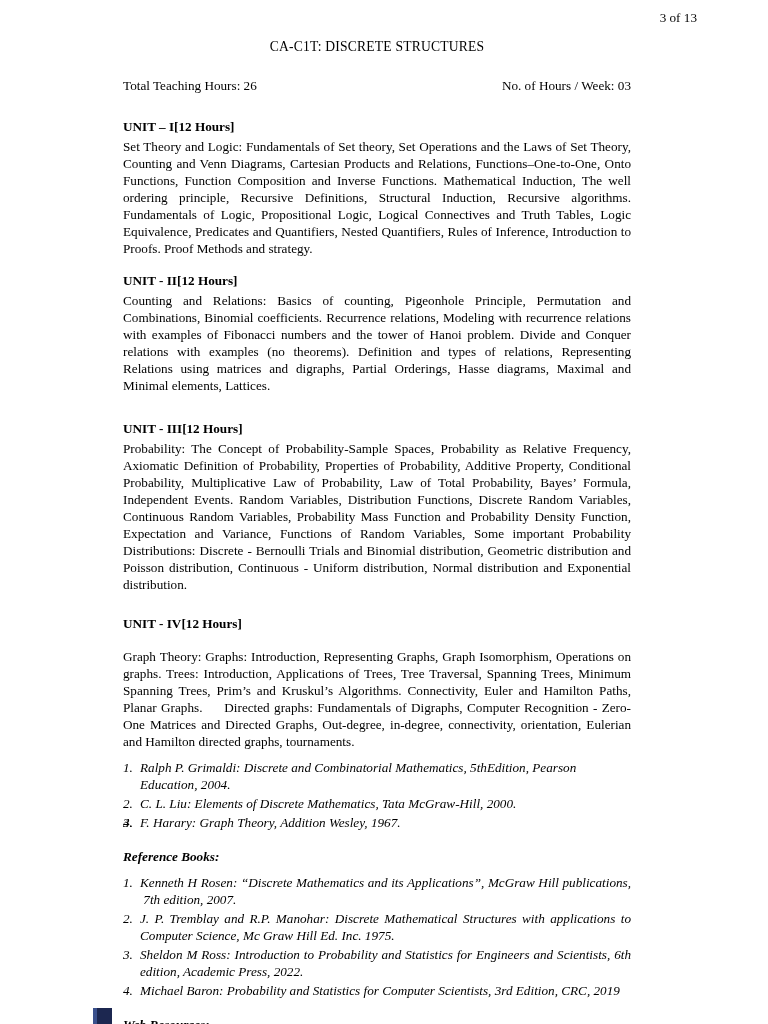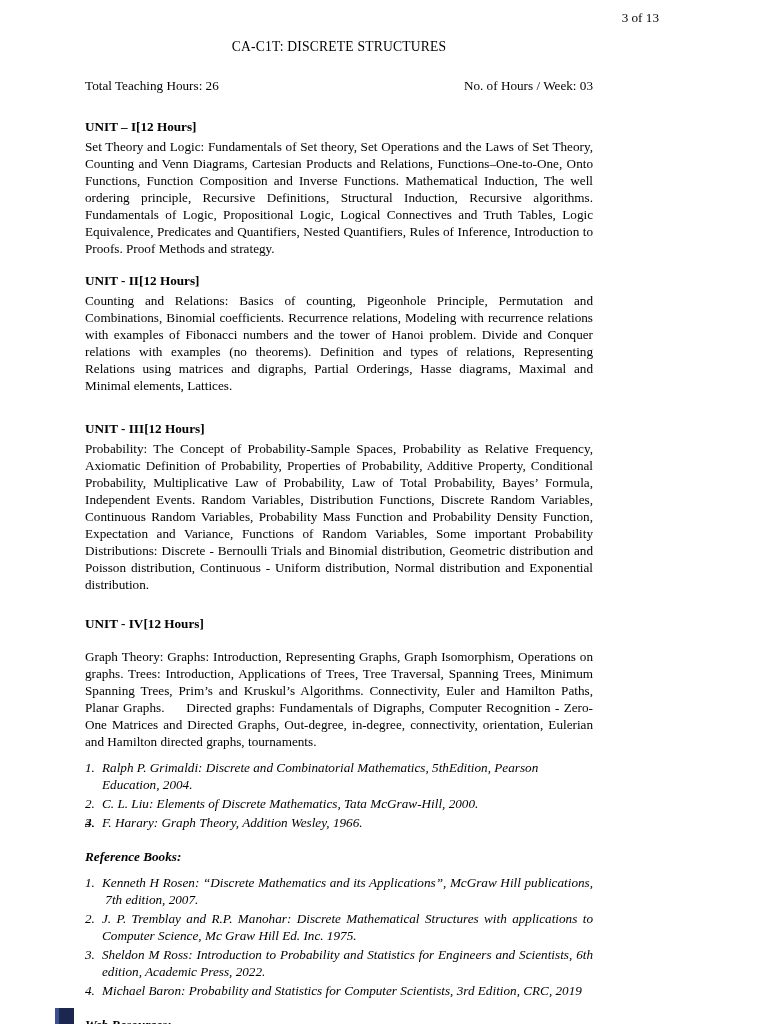"3 of 13" .page { margin-left: none -> 38px }
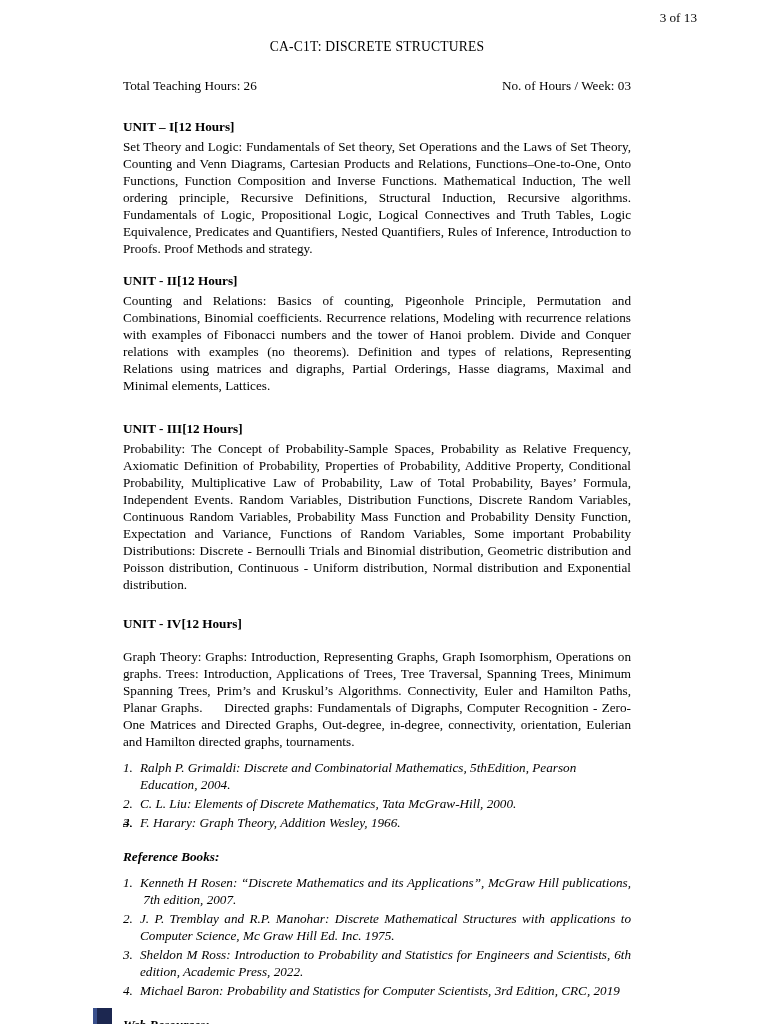"F. Harary: Graph Theory, Addition" span { text: 1966 -> 1967 }
